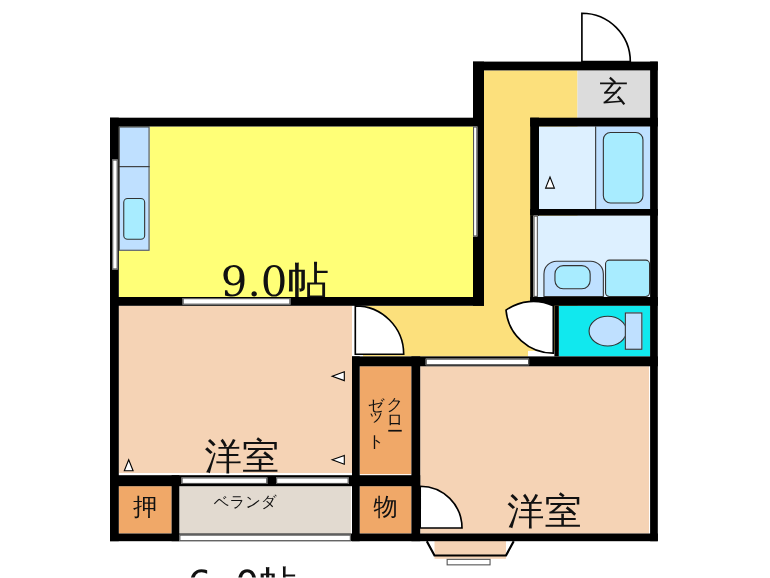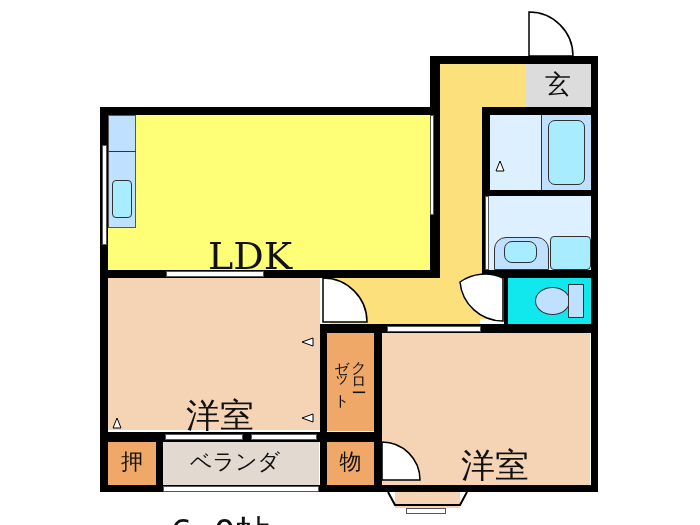"LDK" div { html: <div>LDK</div> -> none }
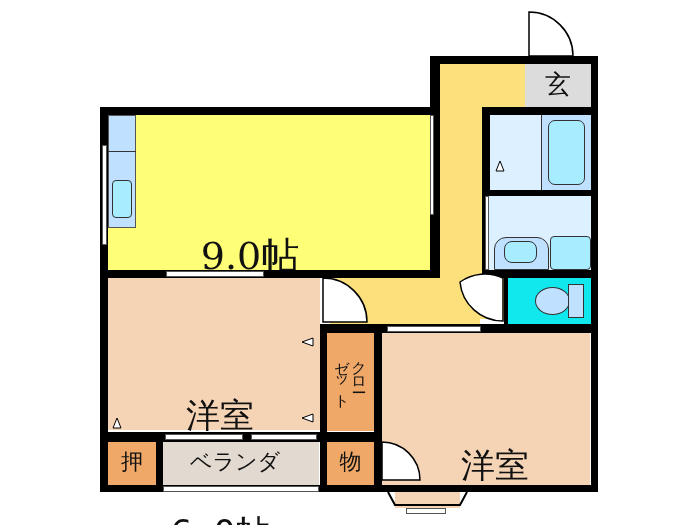"ベランダ" div.lbl { font-size: 22px -> 14px; margin-left: 12px -> none }
